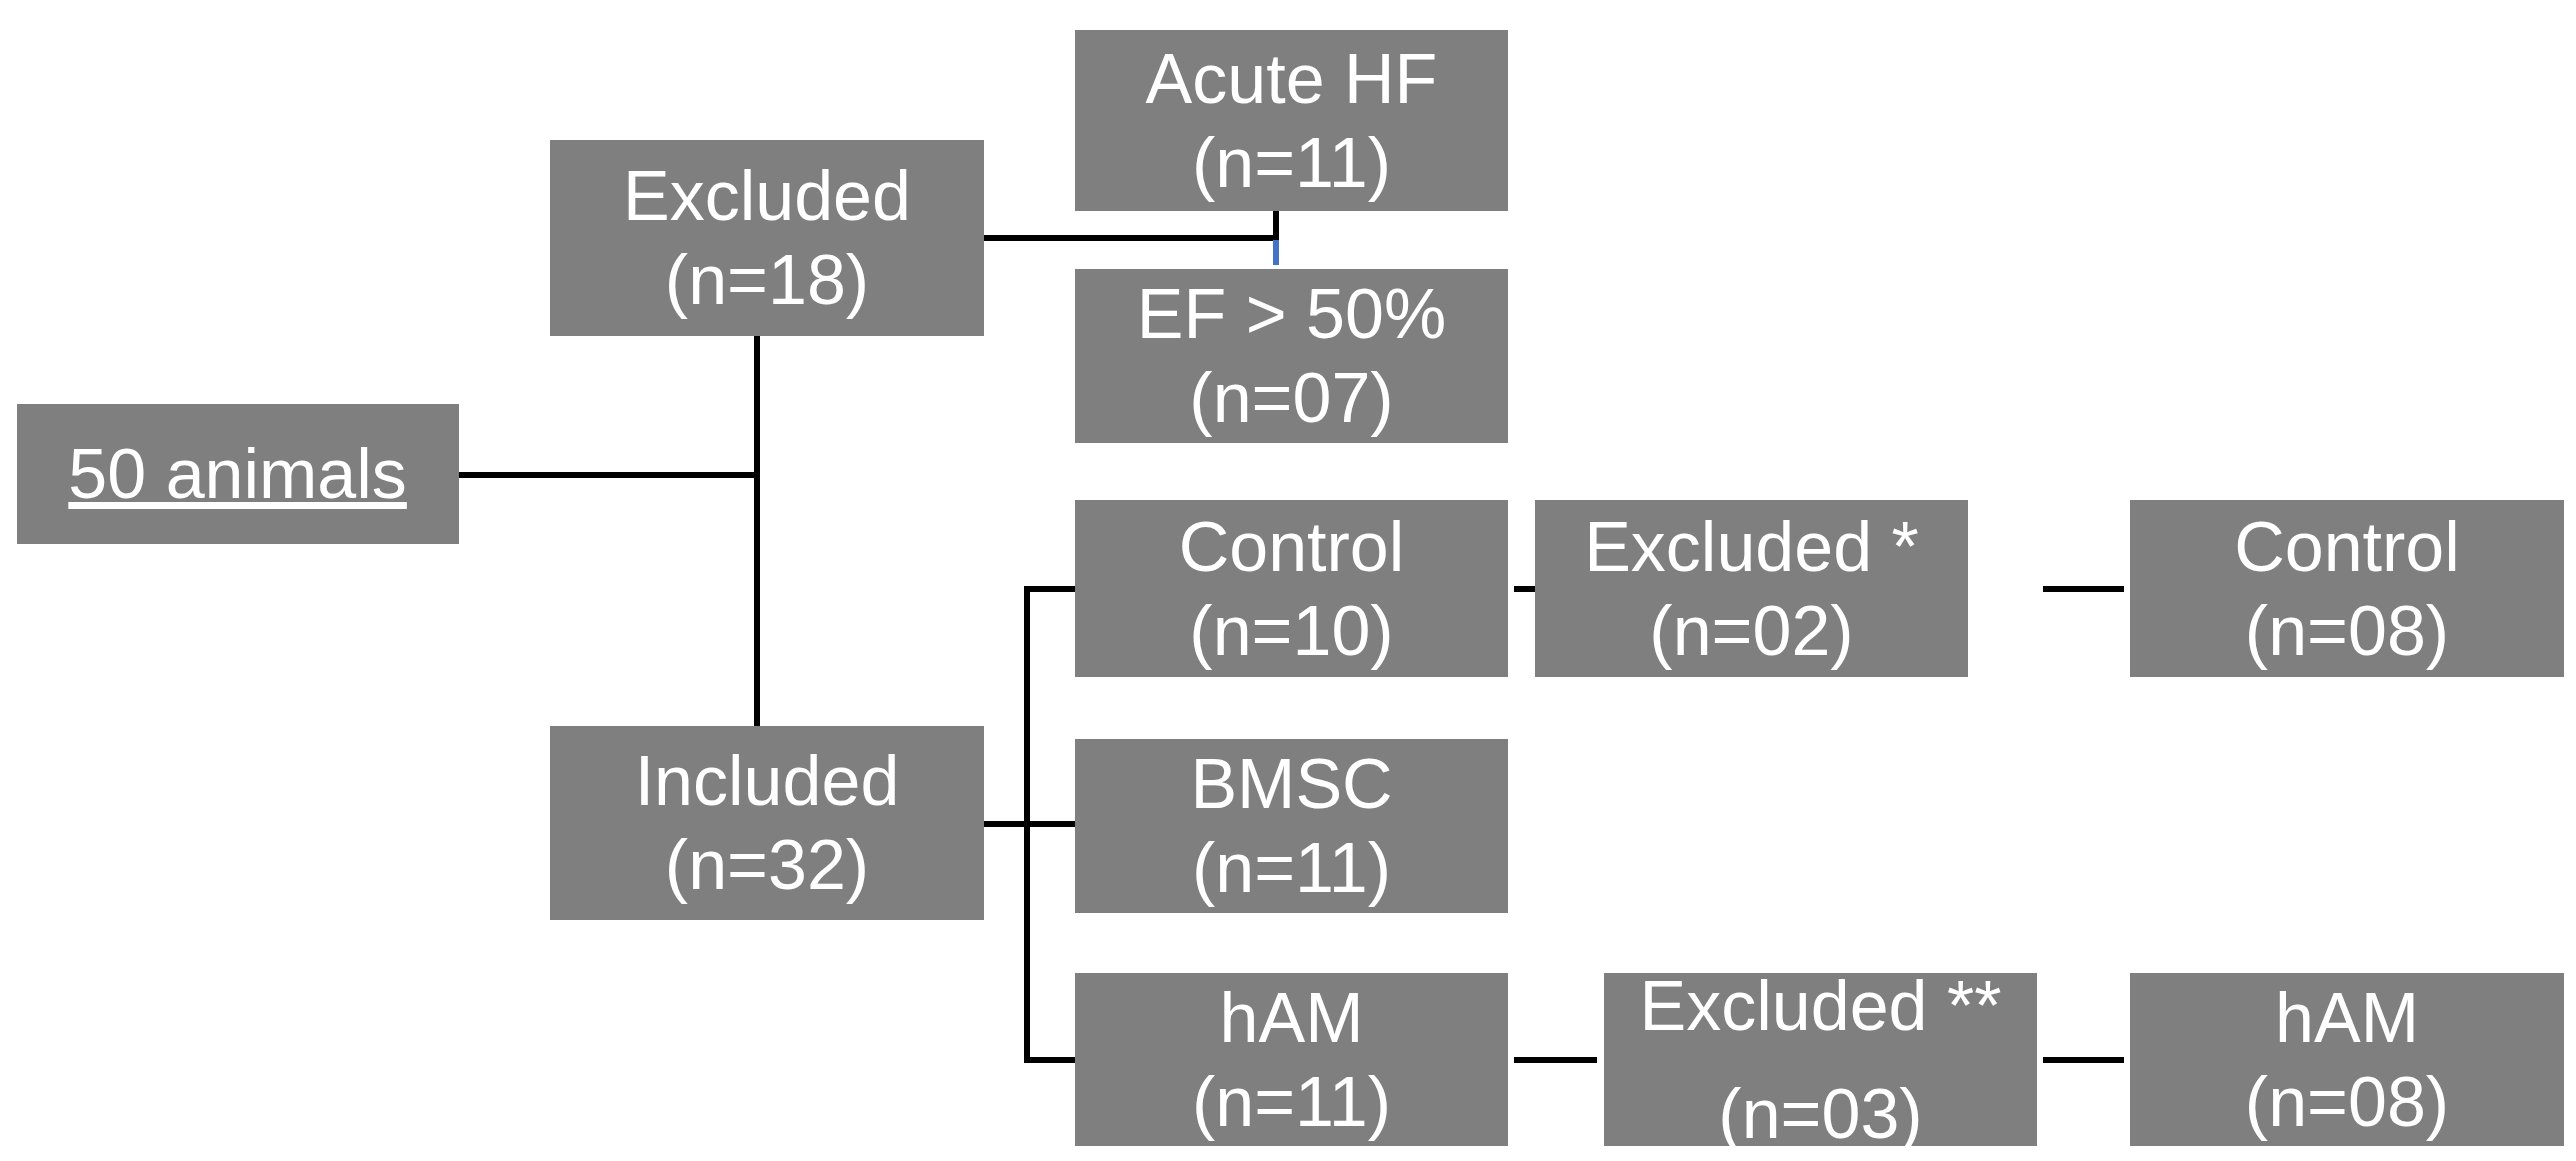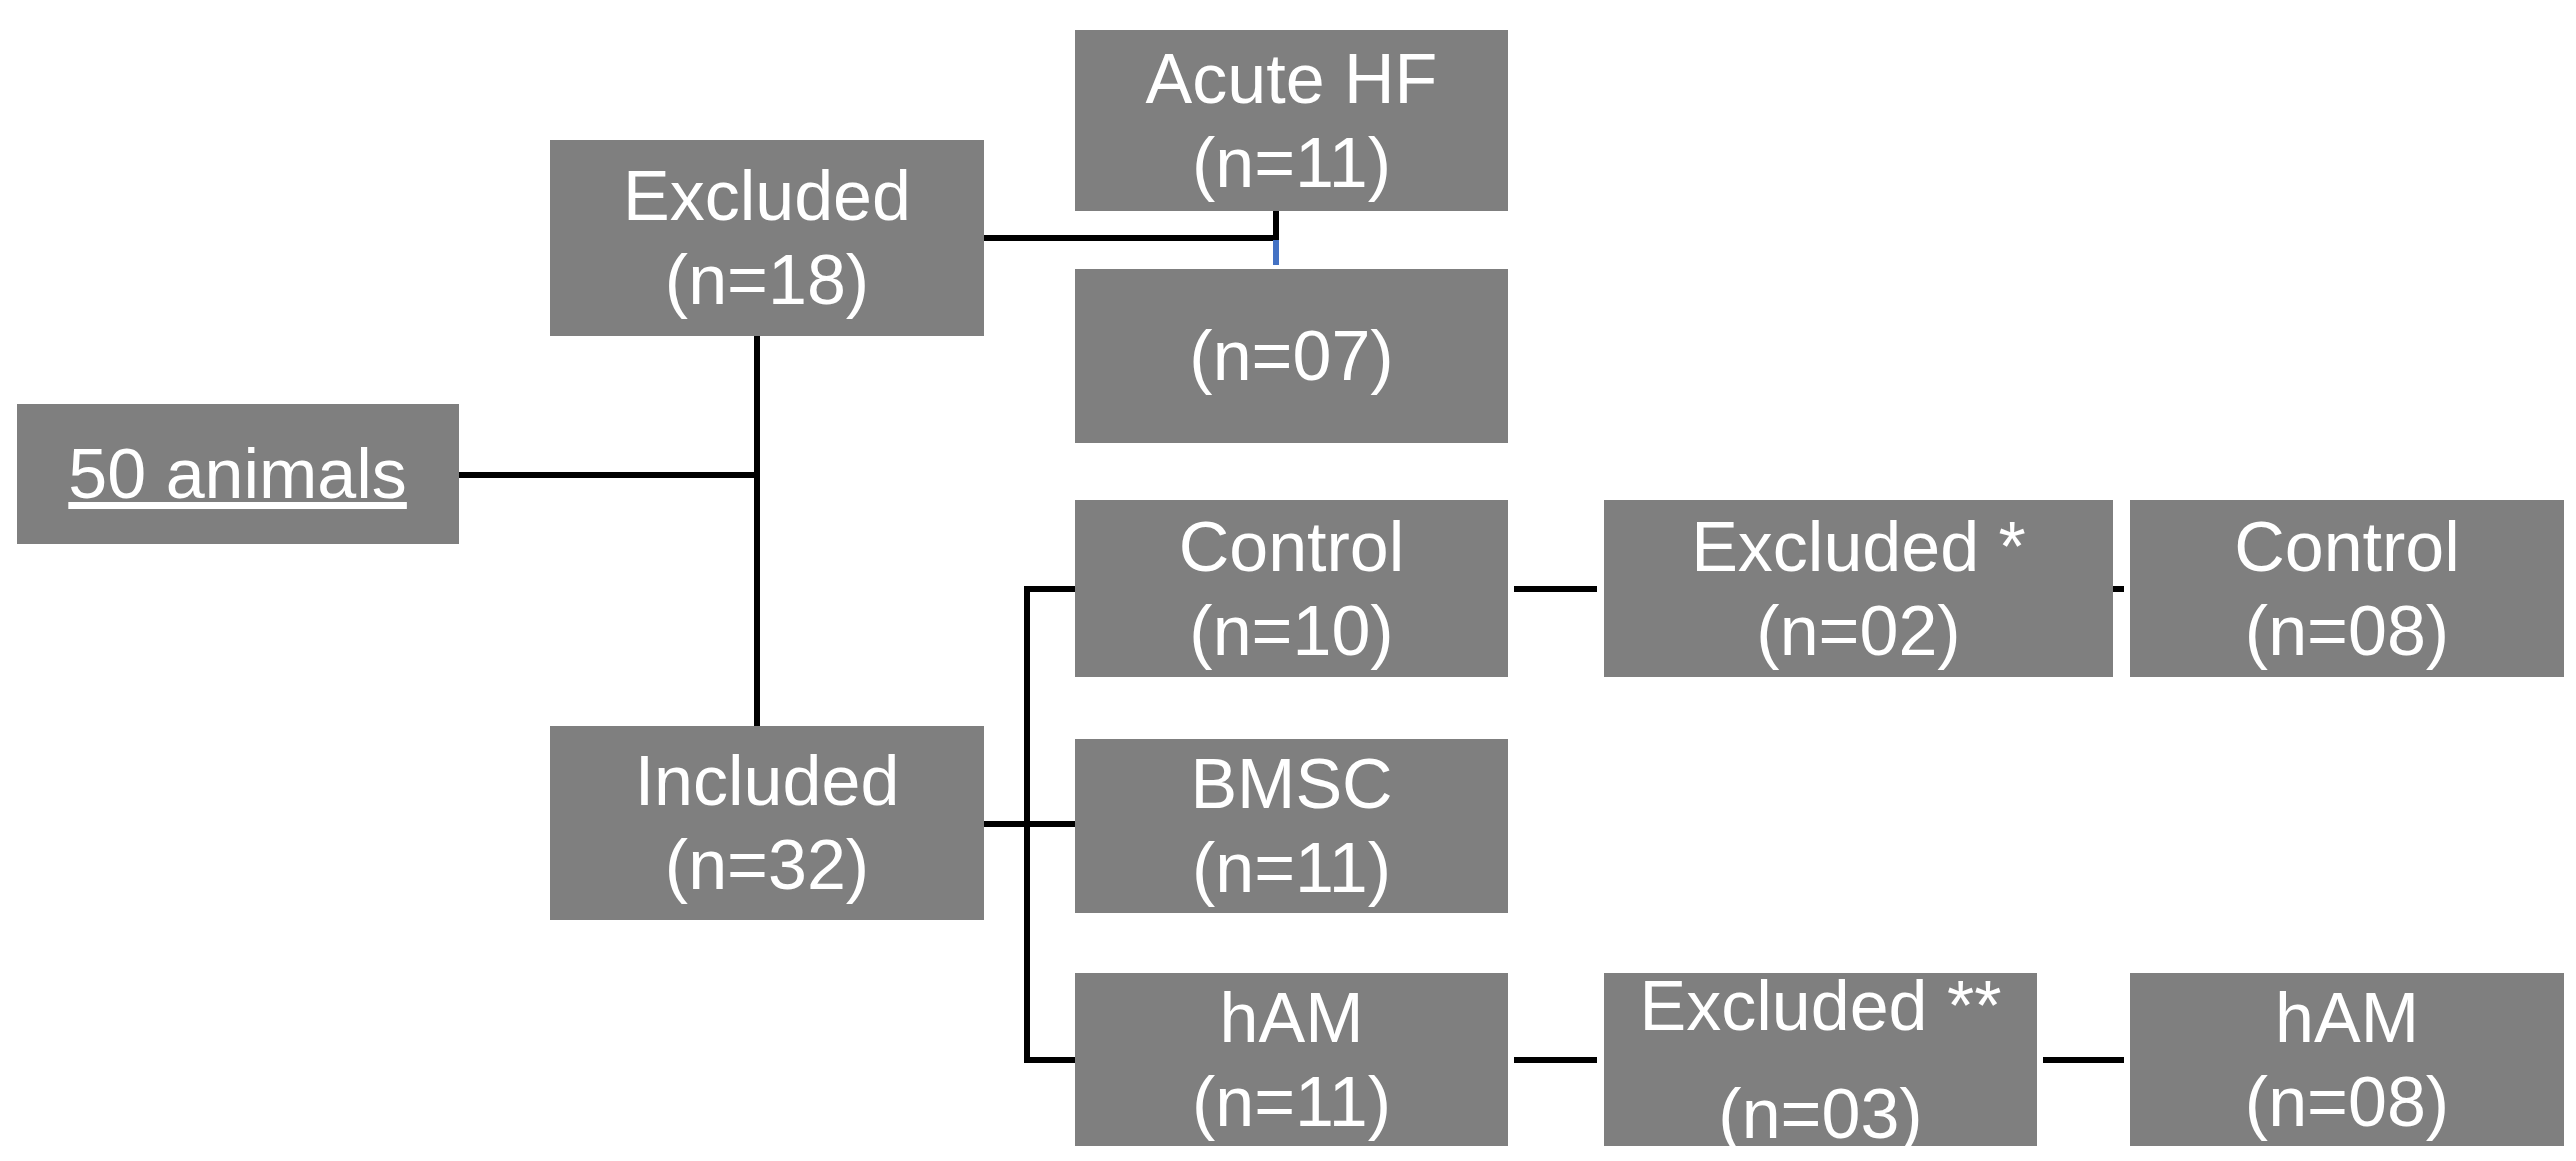"EF > 50%" div { html: none -> <div>EF &gt; 50%</div> }
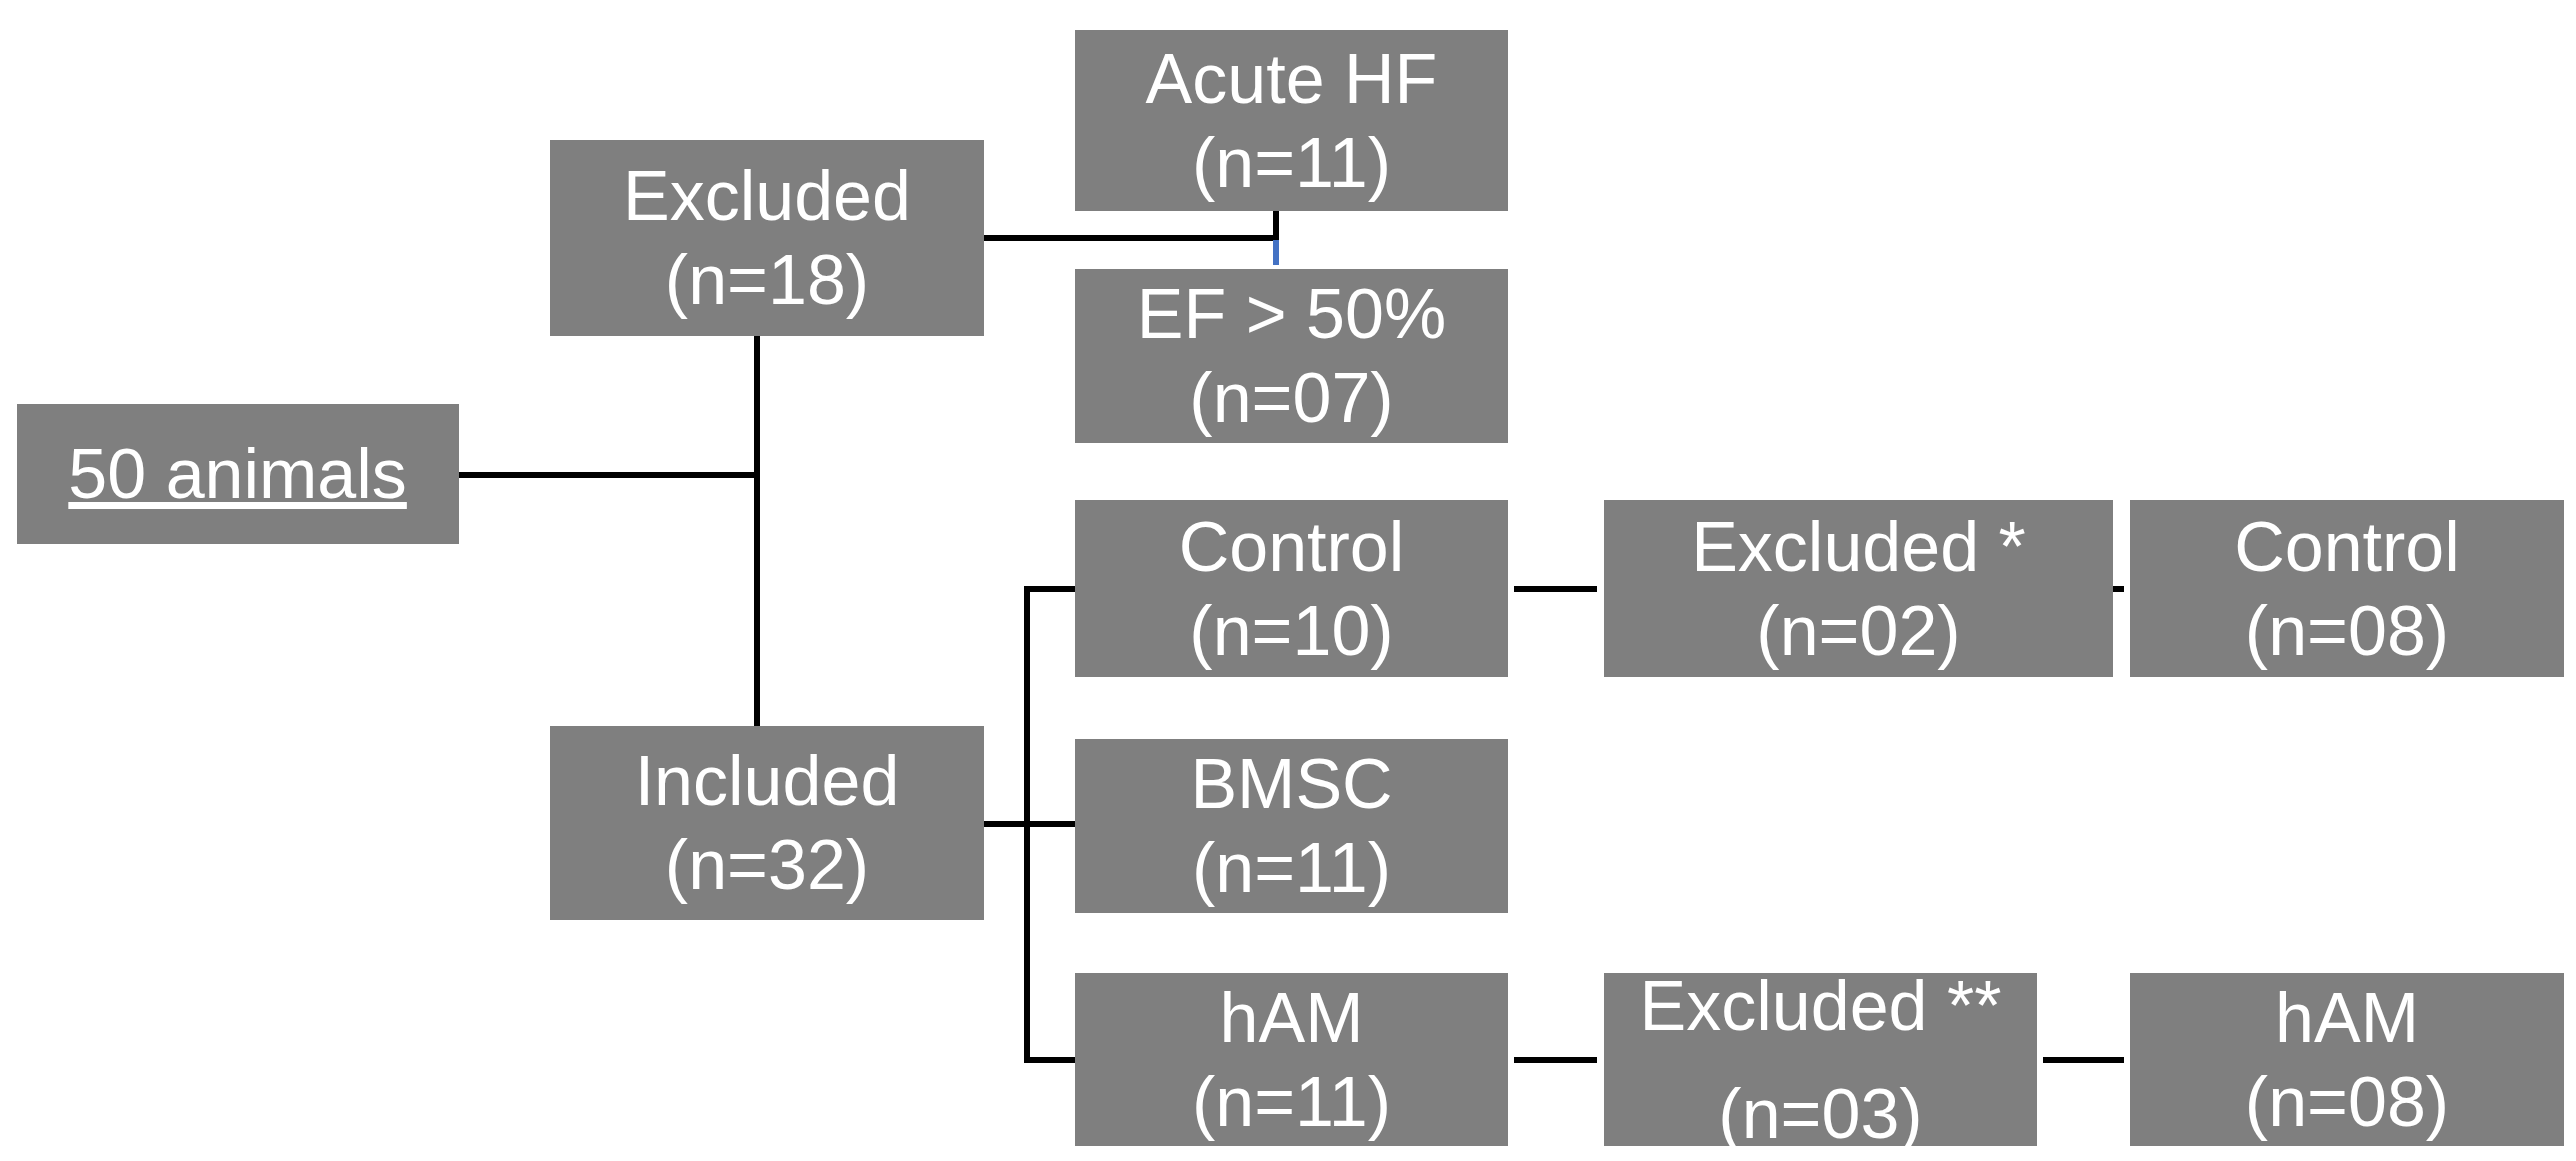"Excluded *" div.box { left: 1604px -> 1535px; width: 509px -> 433px }
